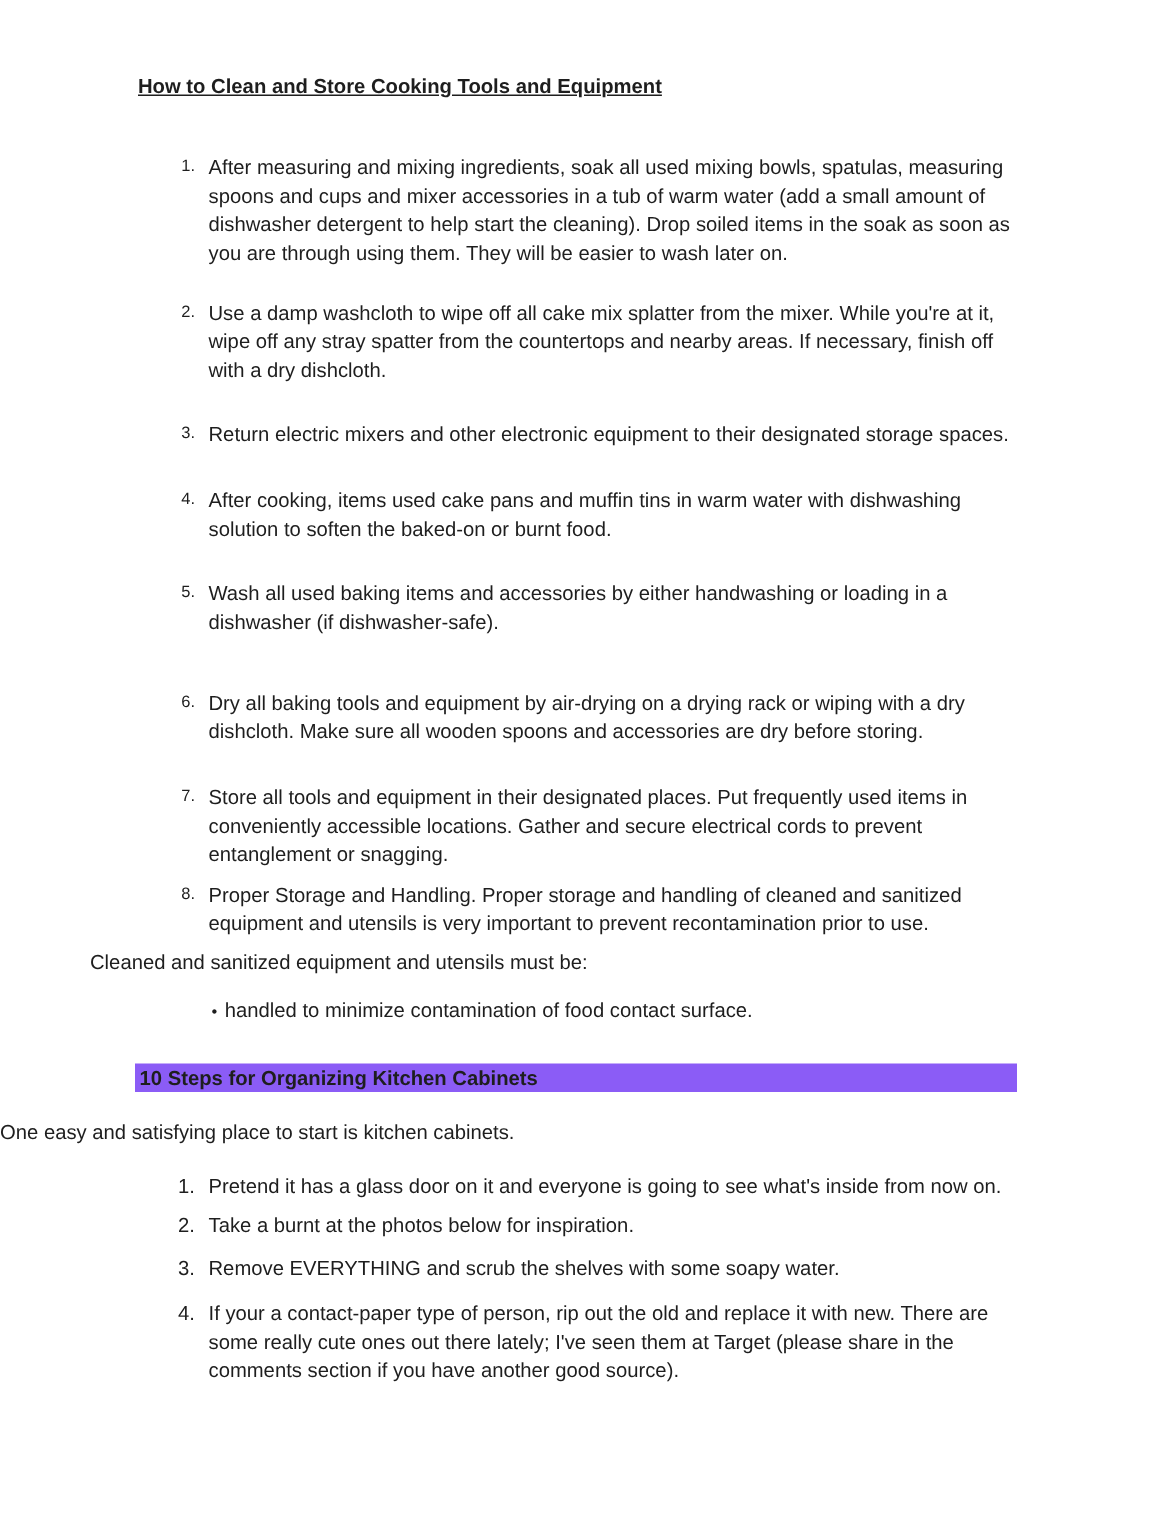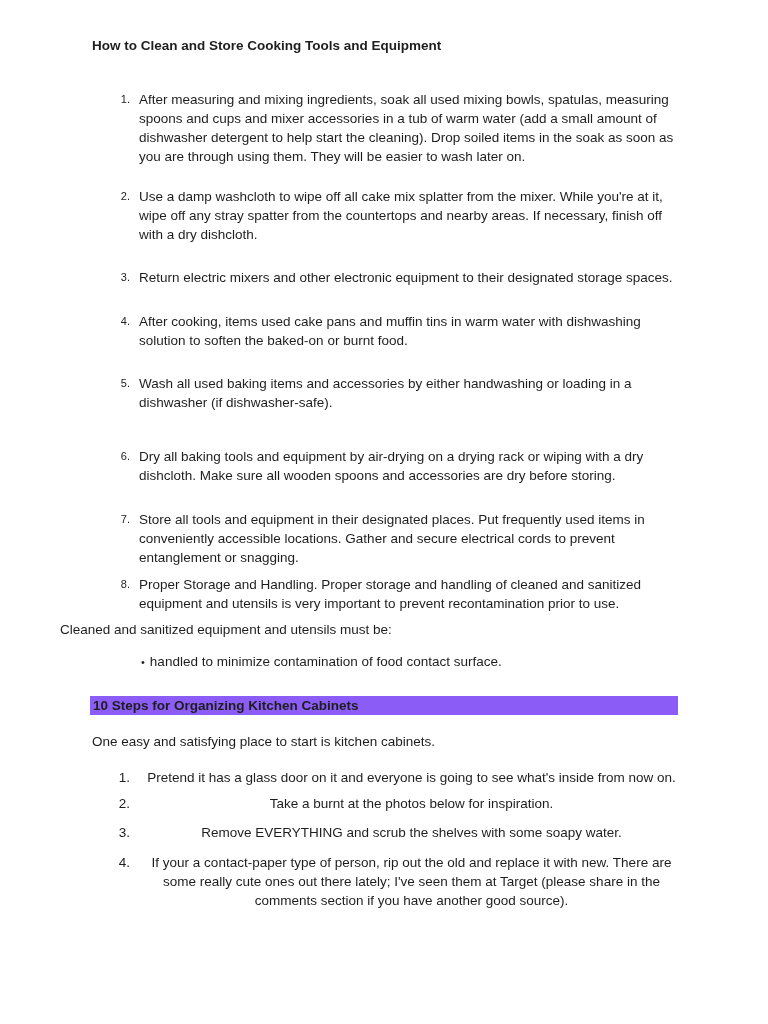"How to Clean and Store" .doc-title { margin: 36px 0 0 92px -> 48px 0 0 92px; text-decoration: none -> underline }
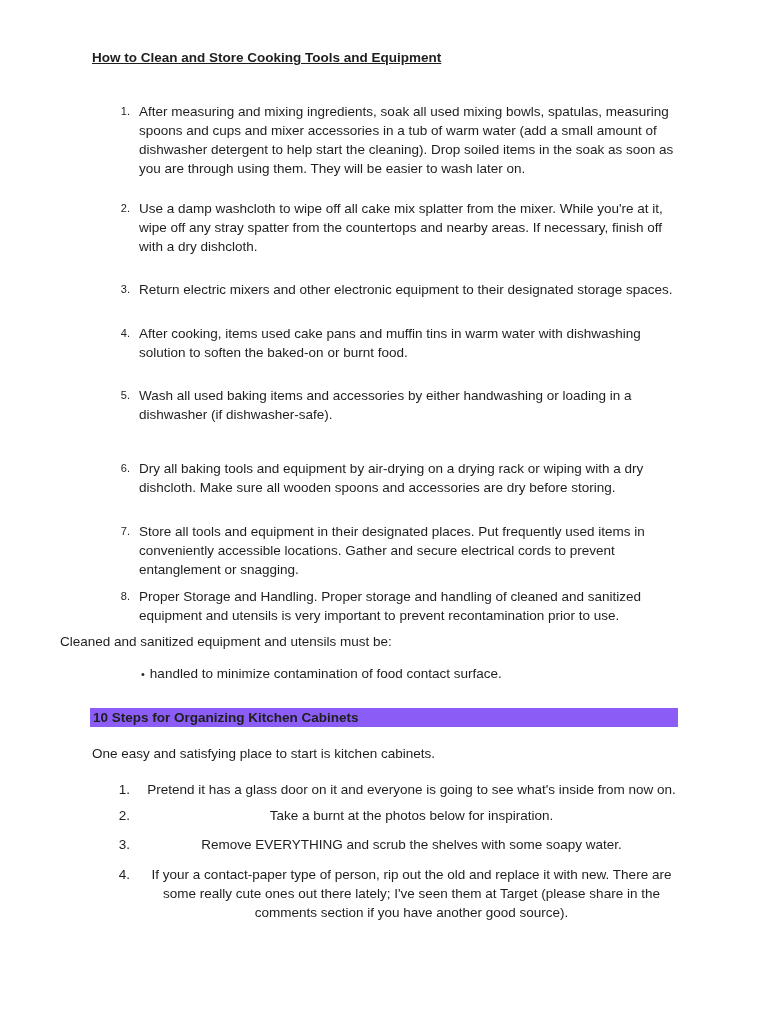"One easy and satisfying place" .intro-par { margin-left: 92px -> none }
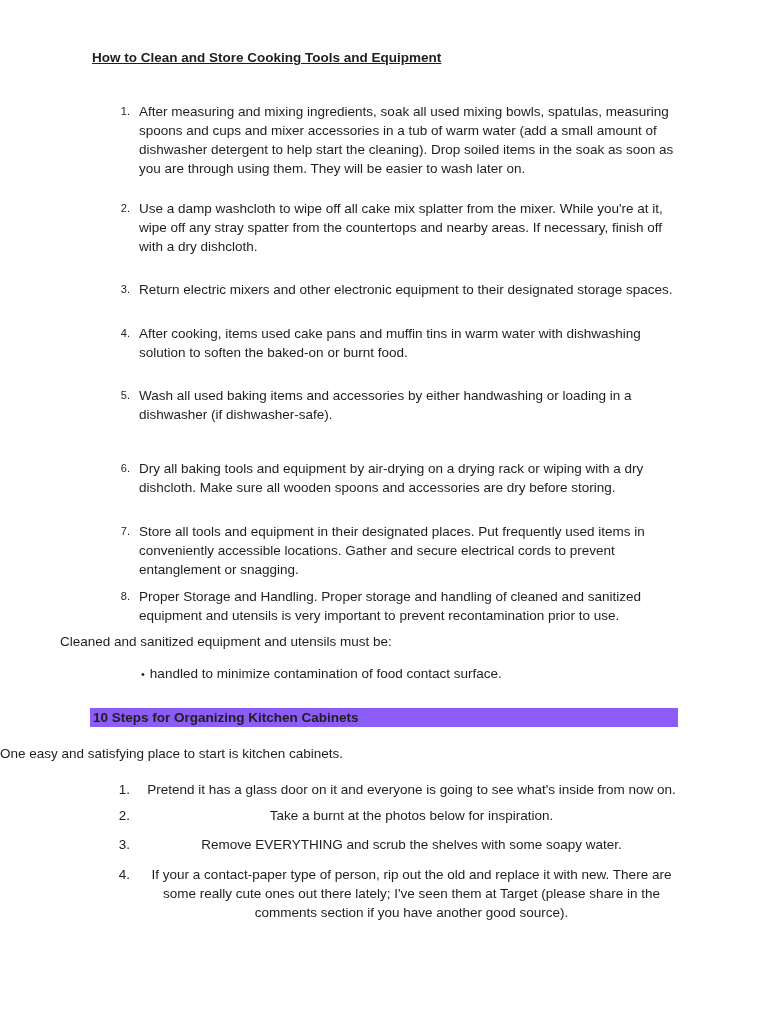"Pretend it has a glass" .list2 .txt { text-align: center -> none }
